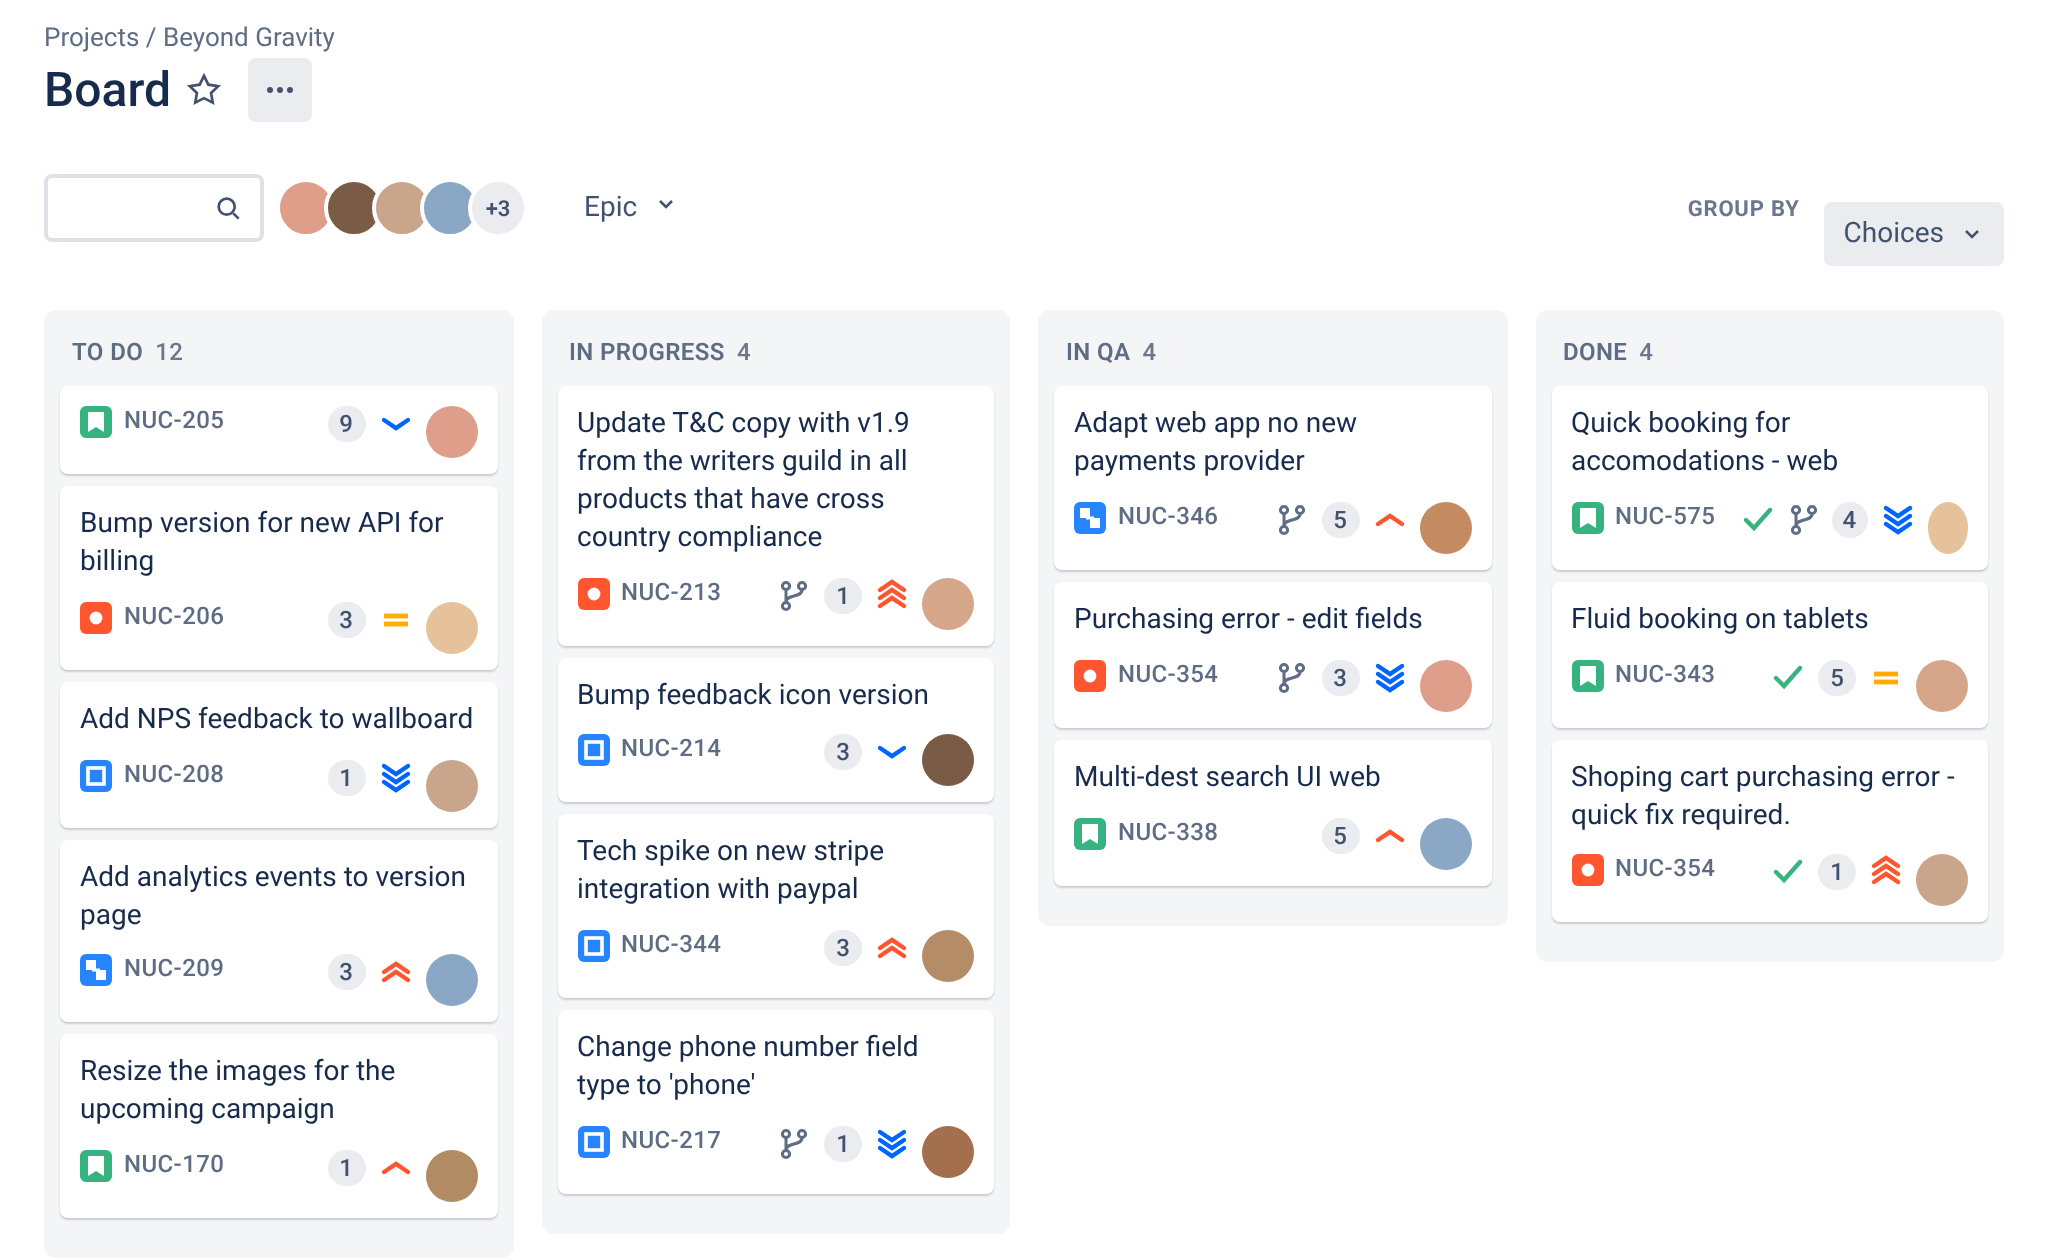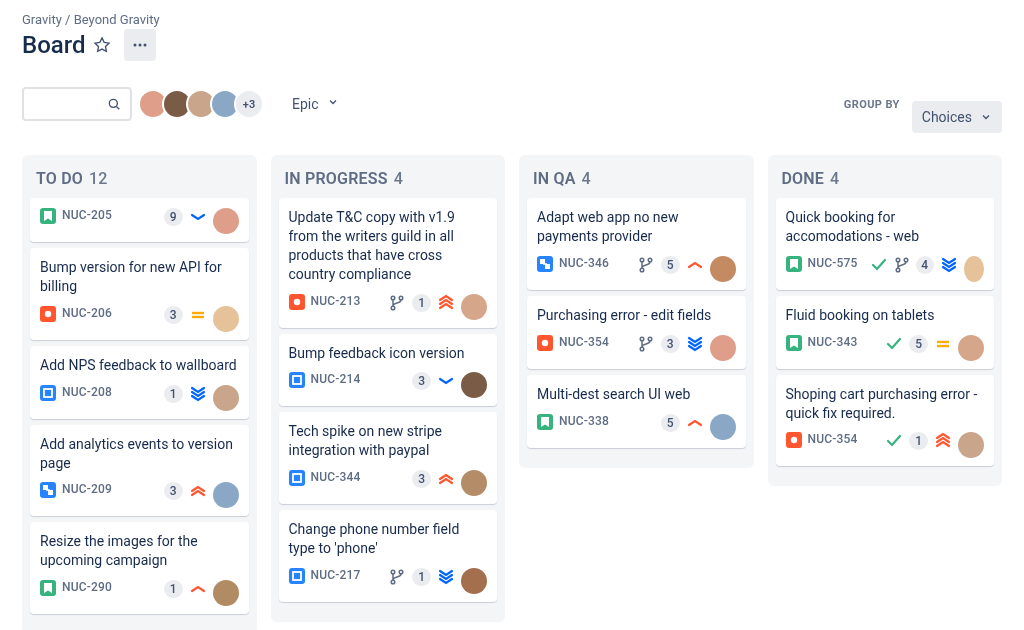"Gravity" a { text: Gravity -> Projects }
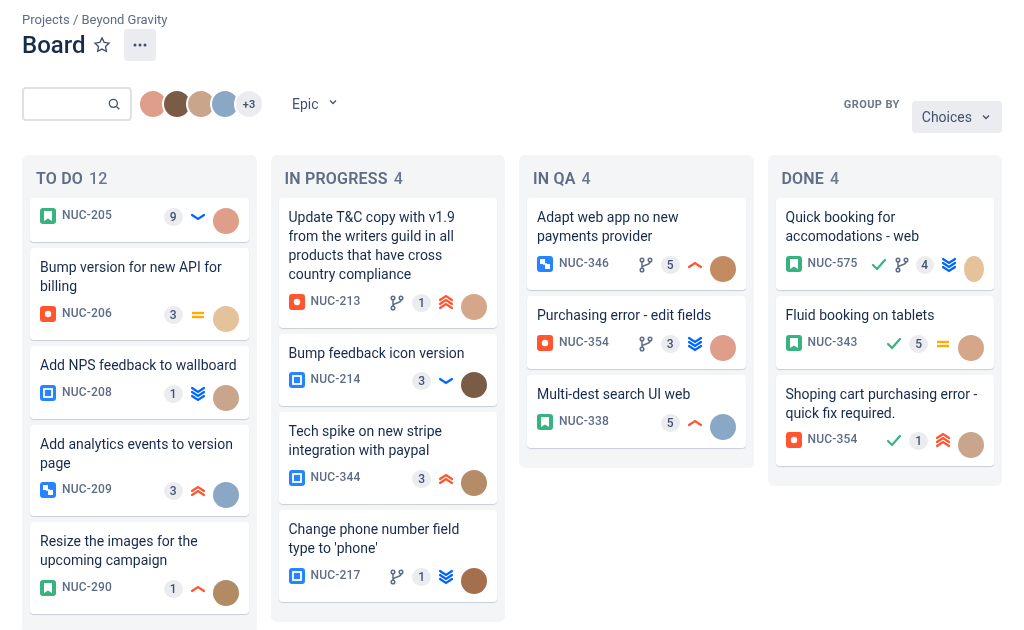"TO DO 12" .col-header { font-size: 16px -> 12px }
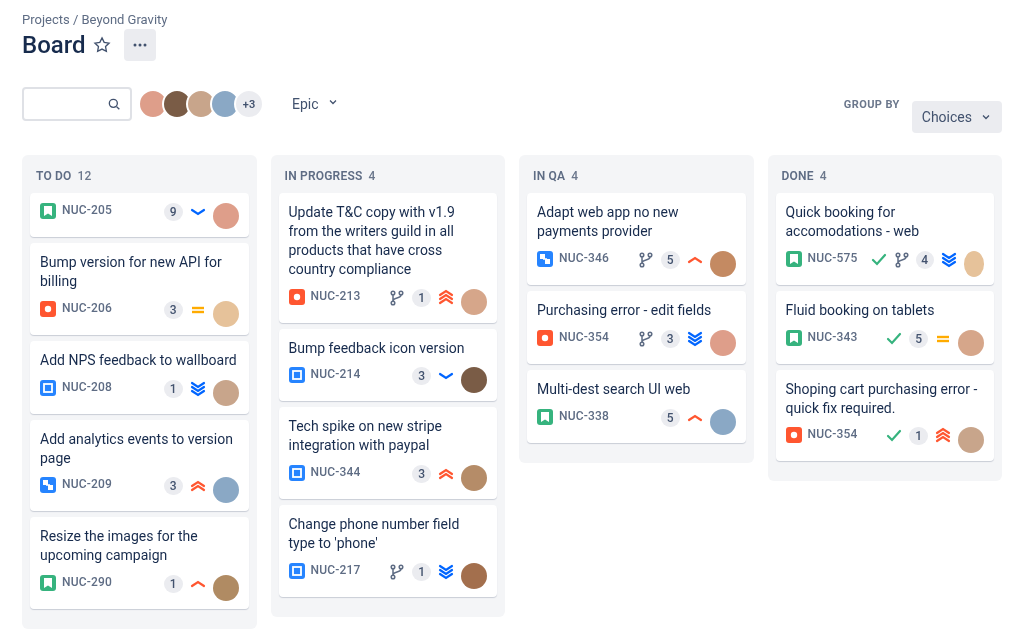"NUC-290" span.issuekey { text: NUC-290 -> NUC-170 }
